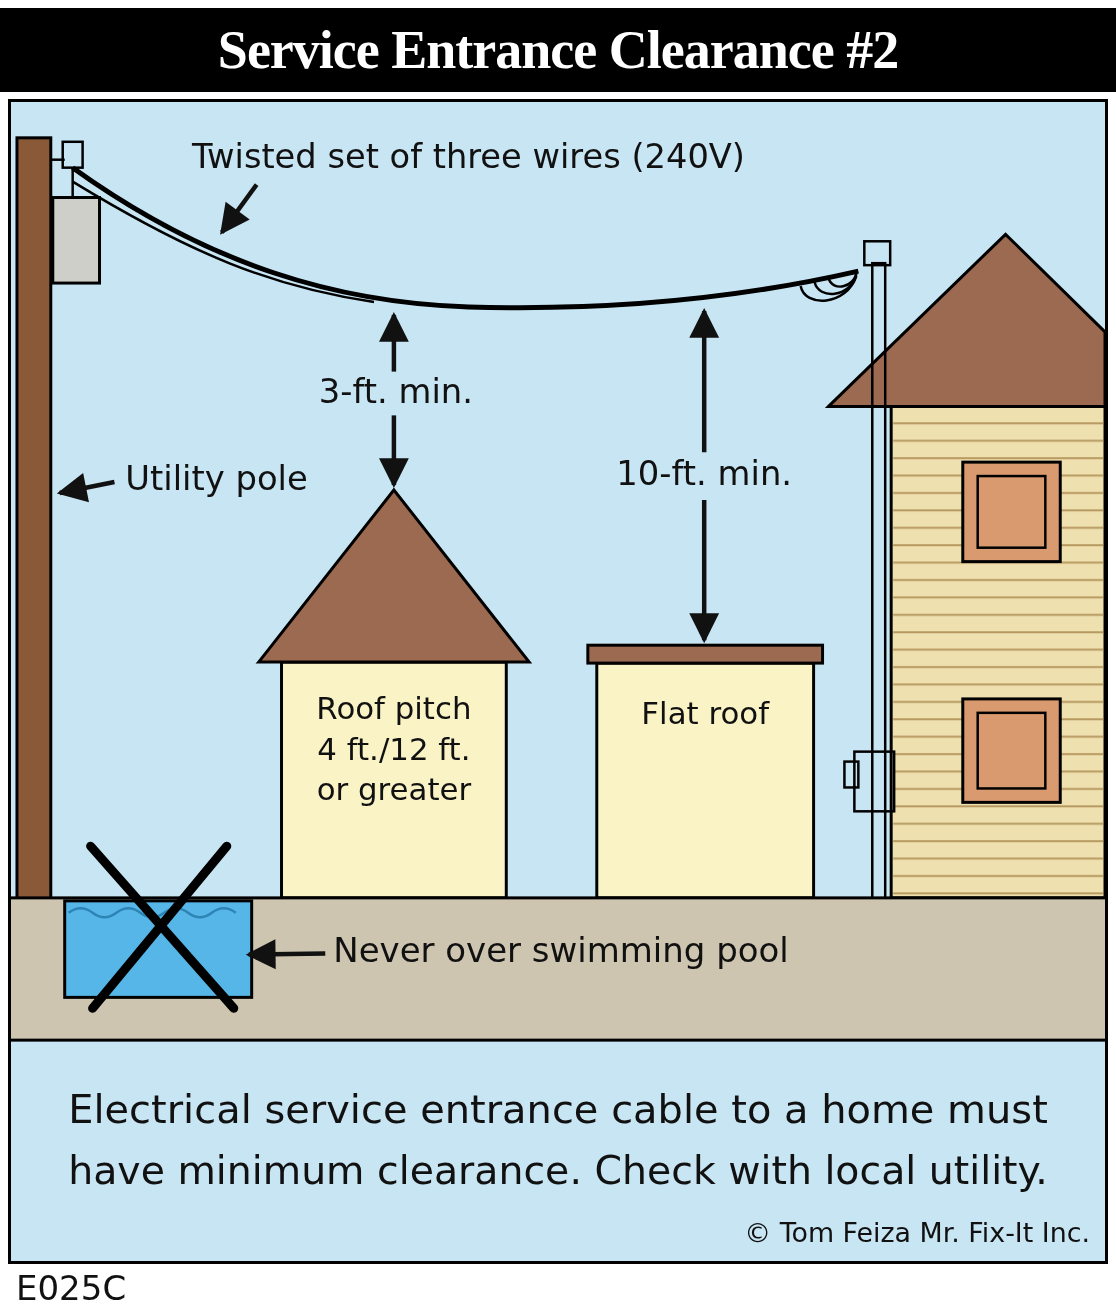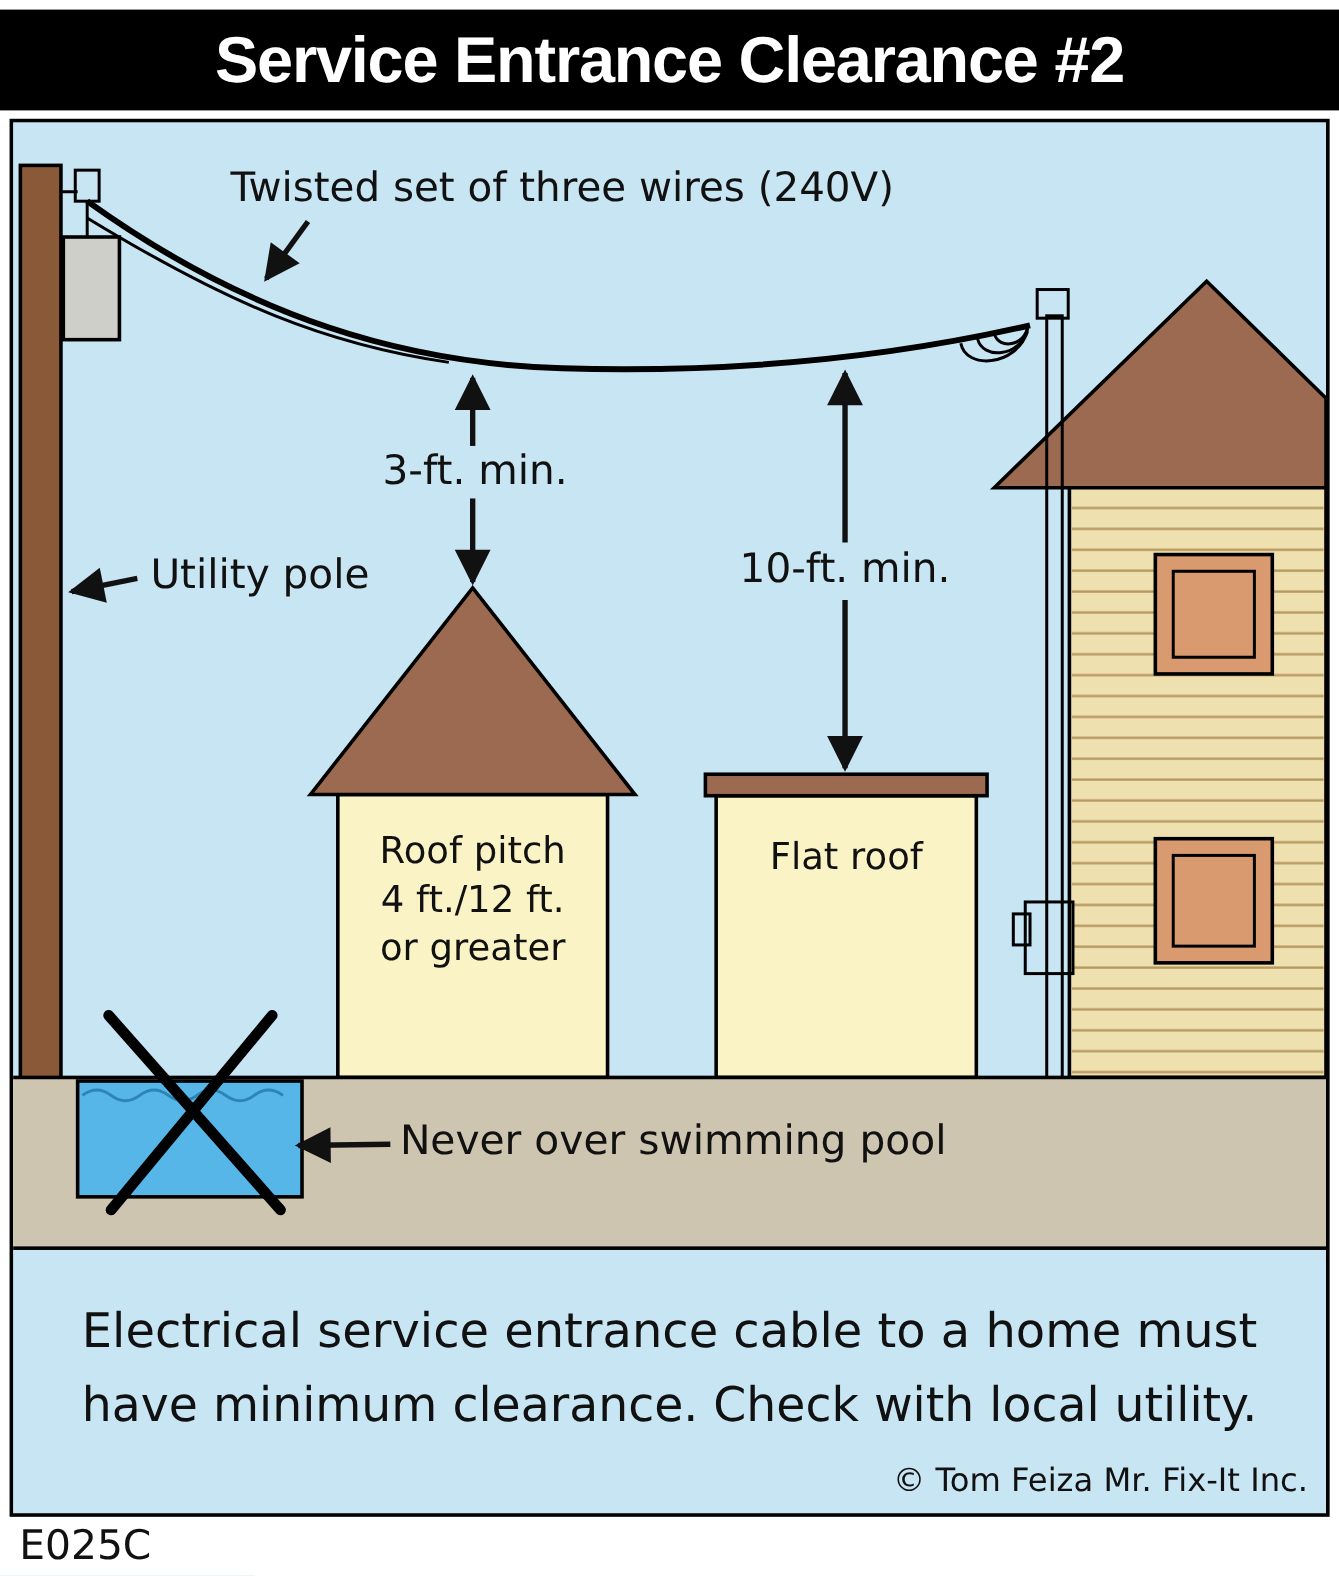"Service Entrance Clearance #2" .title-bar h1 { font-family: Liberation Sans, sans-serif -> Liberation Serif, serif }
